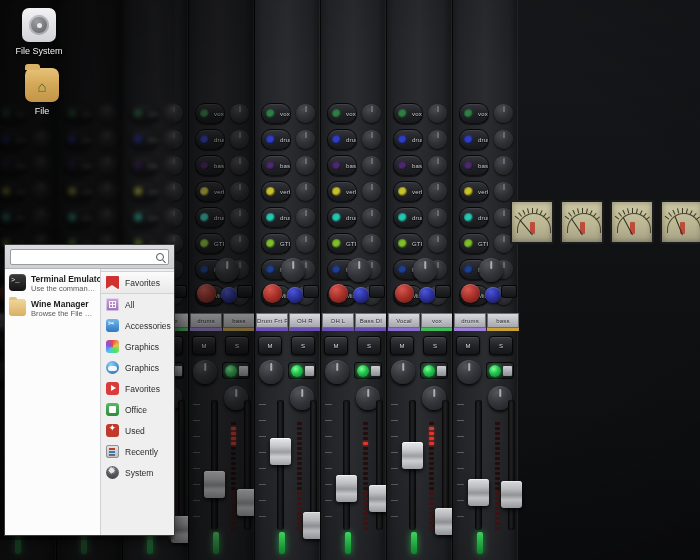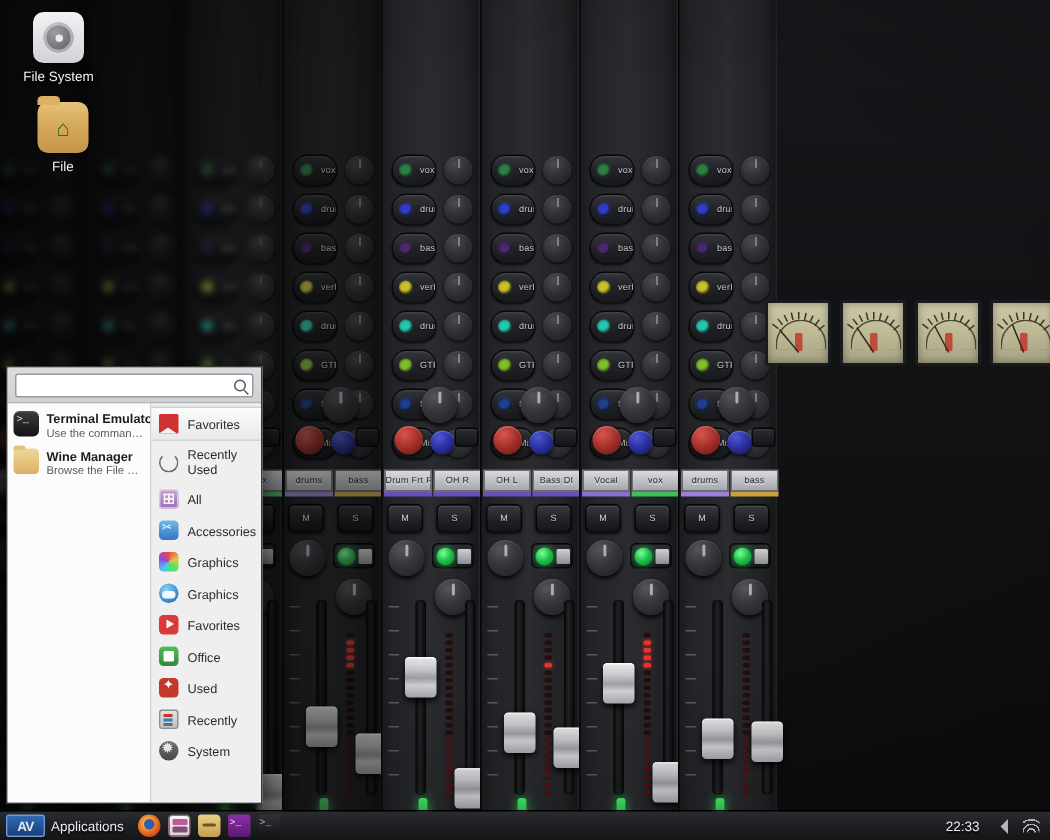"Recently Used" div.cat-row { html: <div> <div></div> <div>Recently Used</div> </div> -> none }
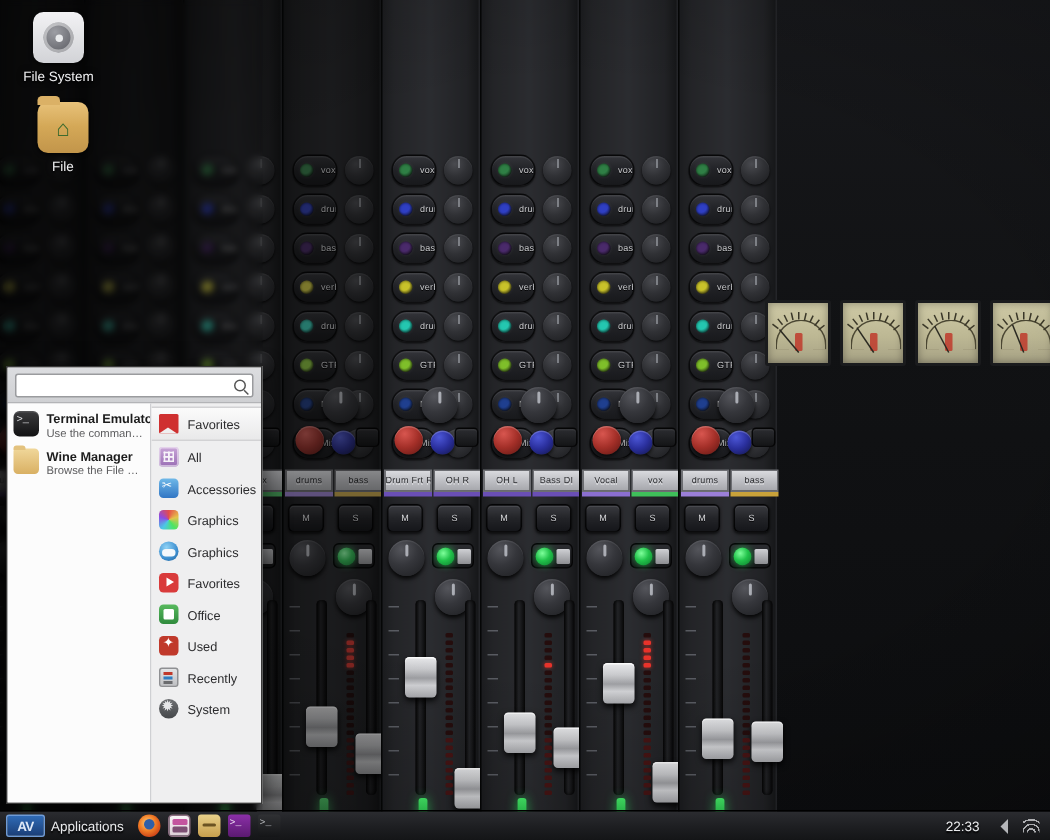"AV" div { html: <div> <div> <div>AV</div> <div>Applications</div> </div> <div> <div></div> <div></div> <div></div> <div></div> <div></div> </div> <div></div> <div> <div>22:33</div> <div> <div></div> </div> <div> <div></div> </div> </div> </div> -> none }
